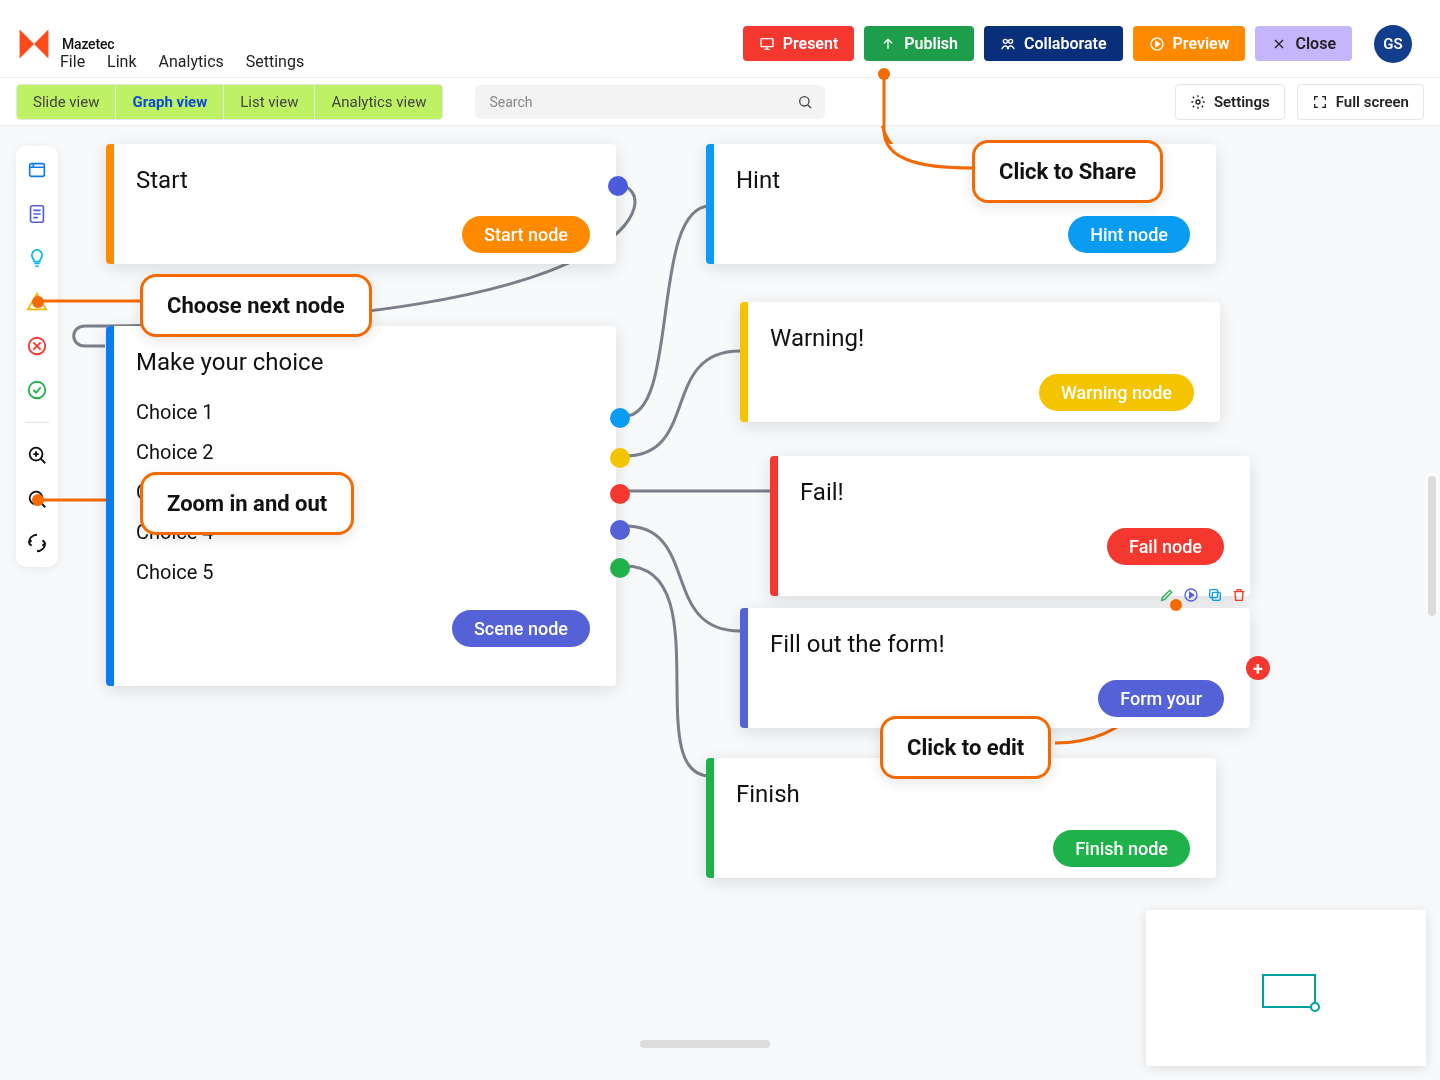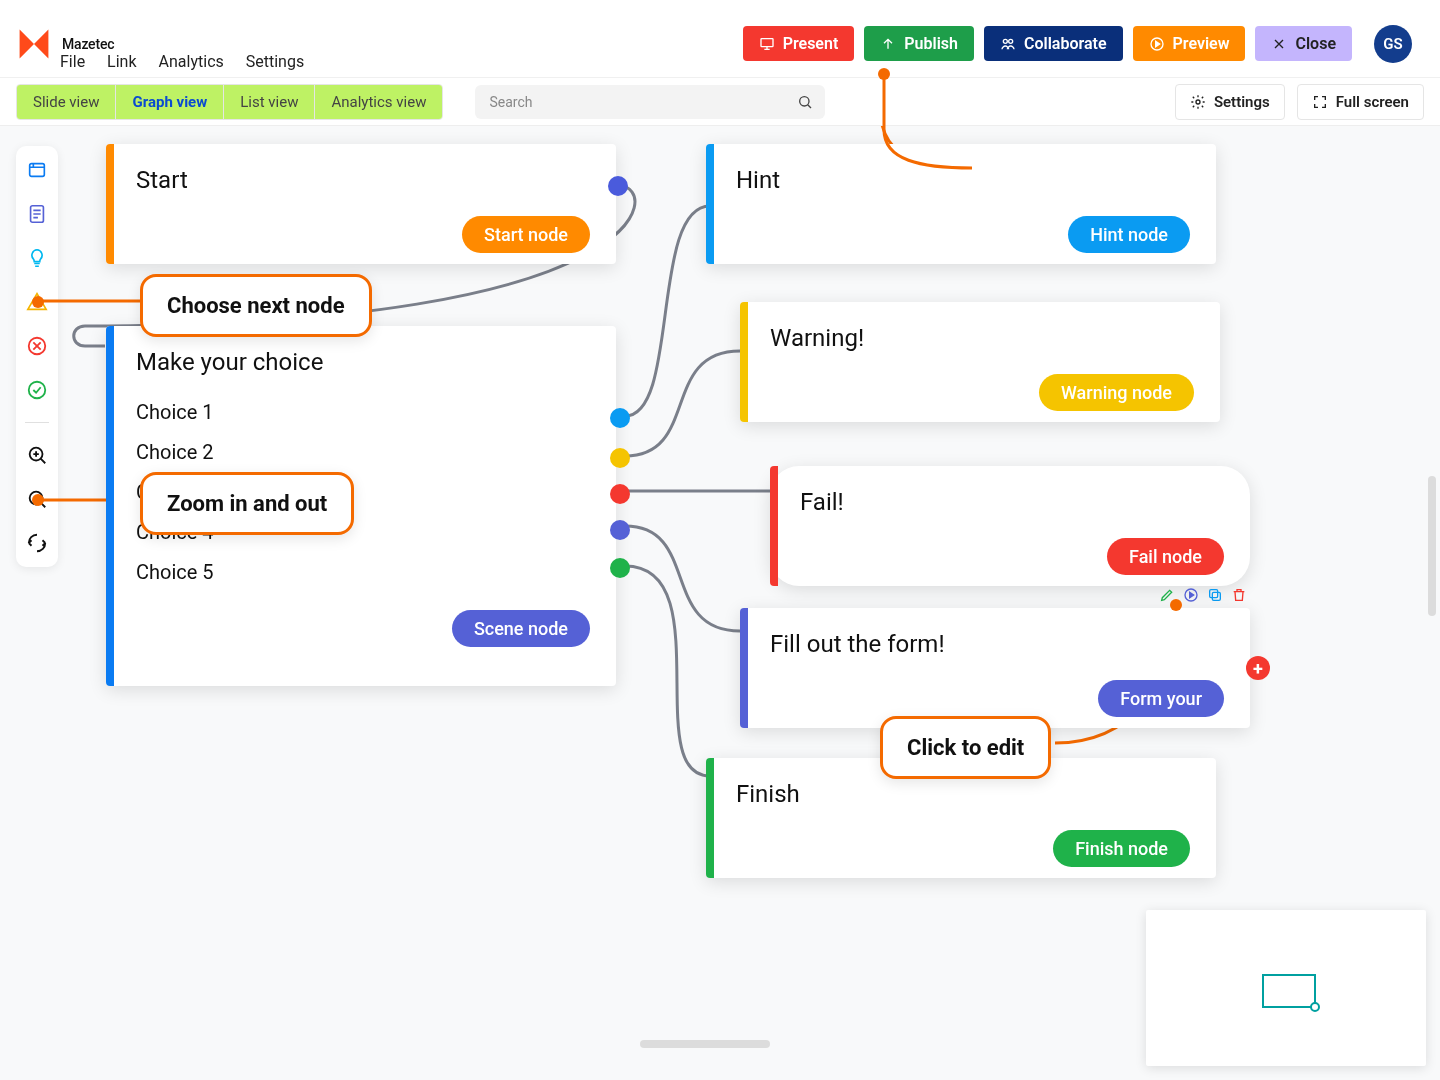"Click to Share" div.callout { html: none -> <div>Click to Share</div> }
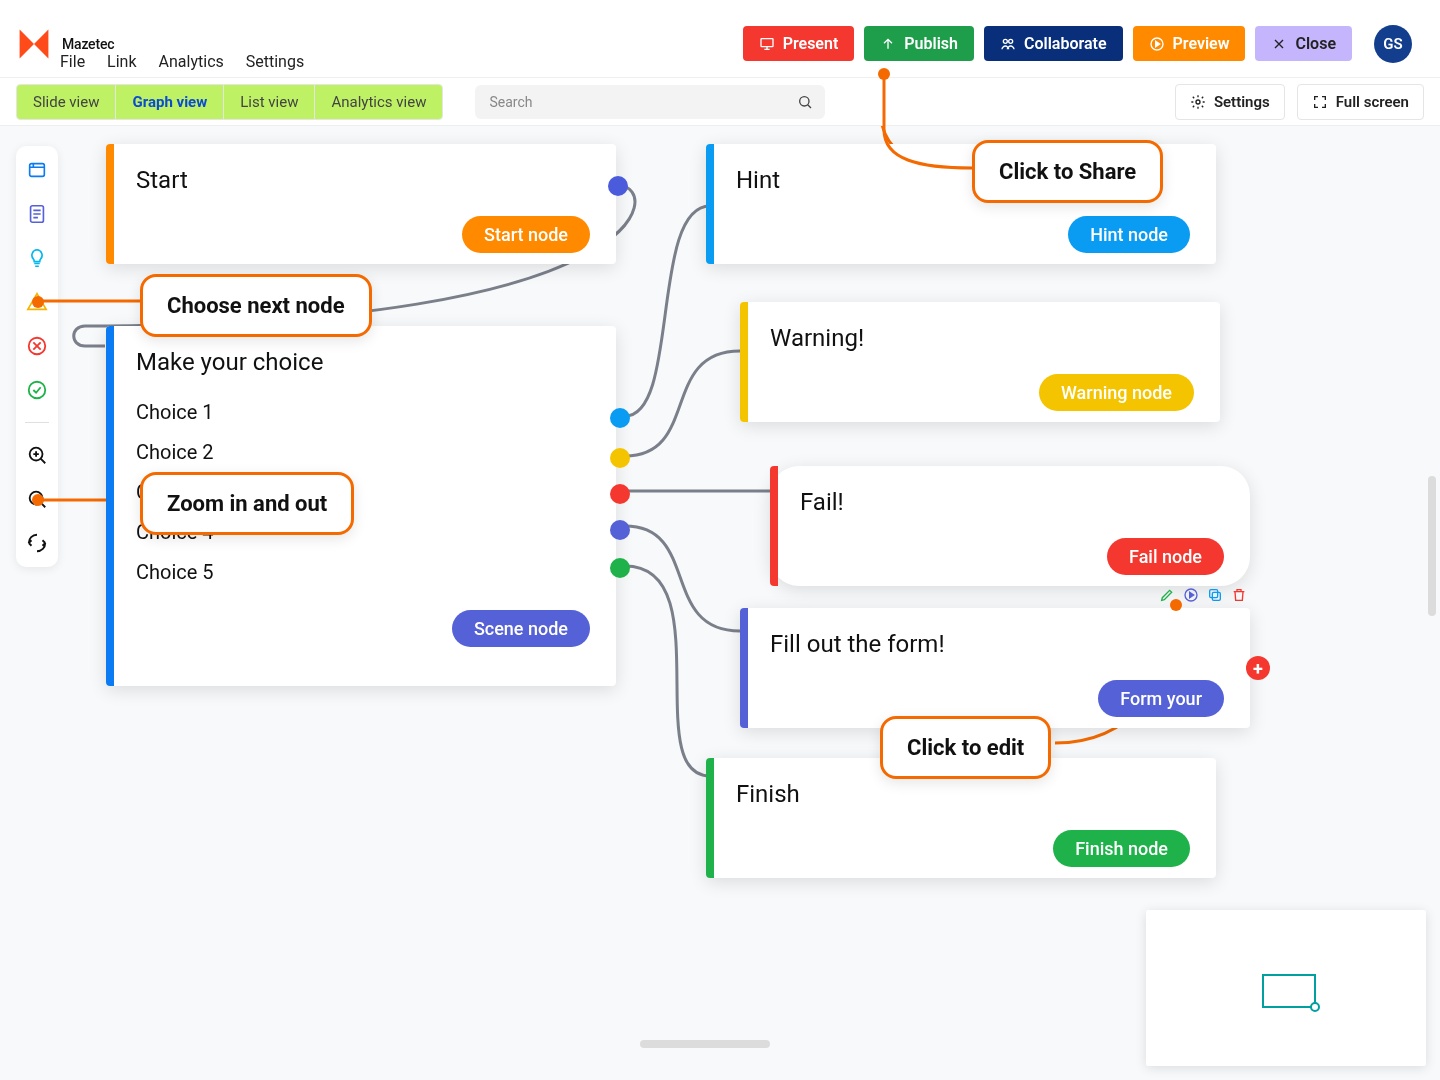"Fail!" div.node { border-radius: 29px -> none; height: 120px -> 140px; top: 340px -> 330px }
